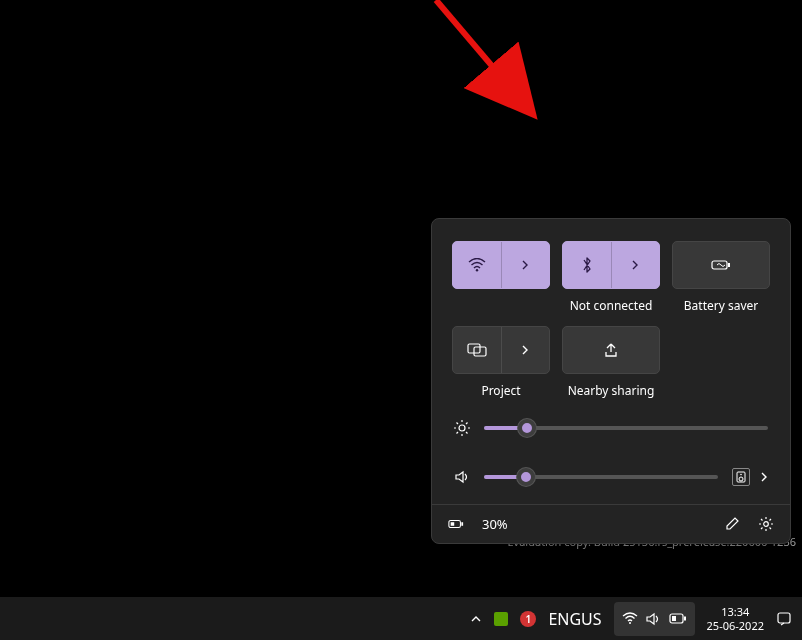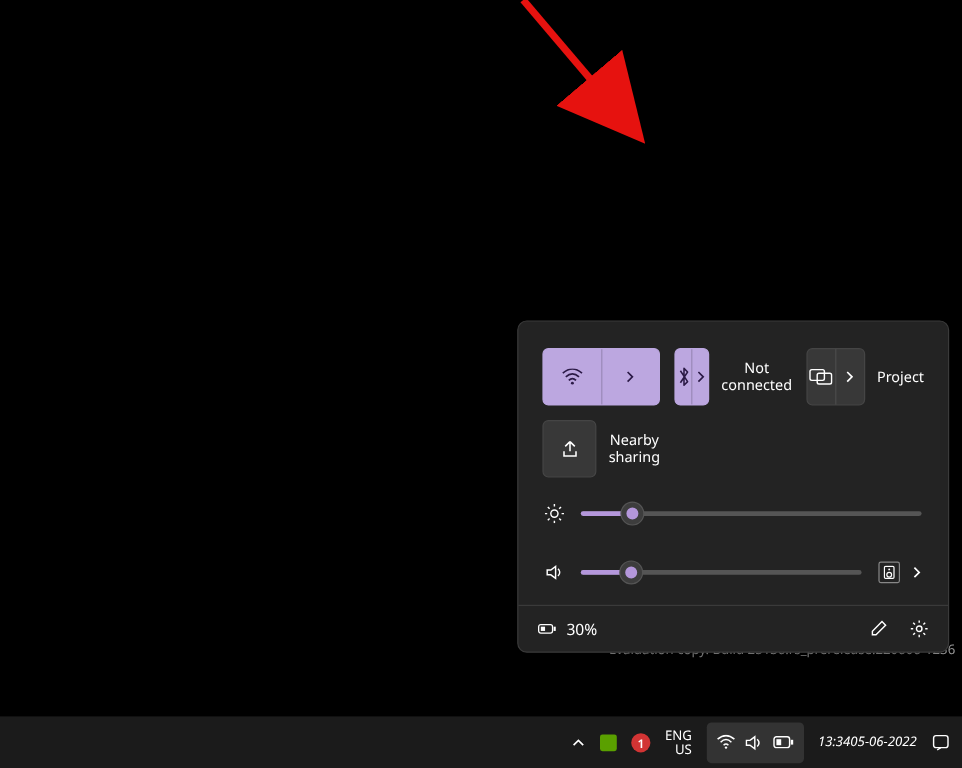"Not connected" .tile { flex-direction: row -> column }
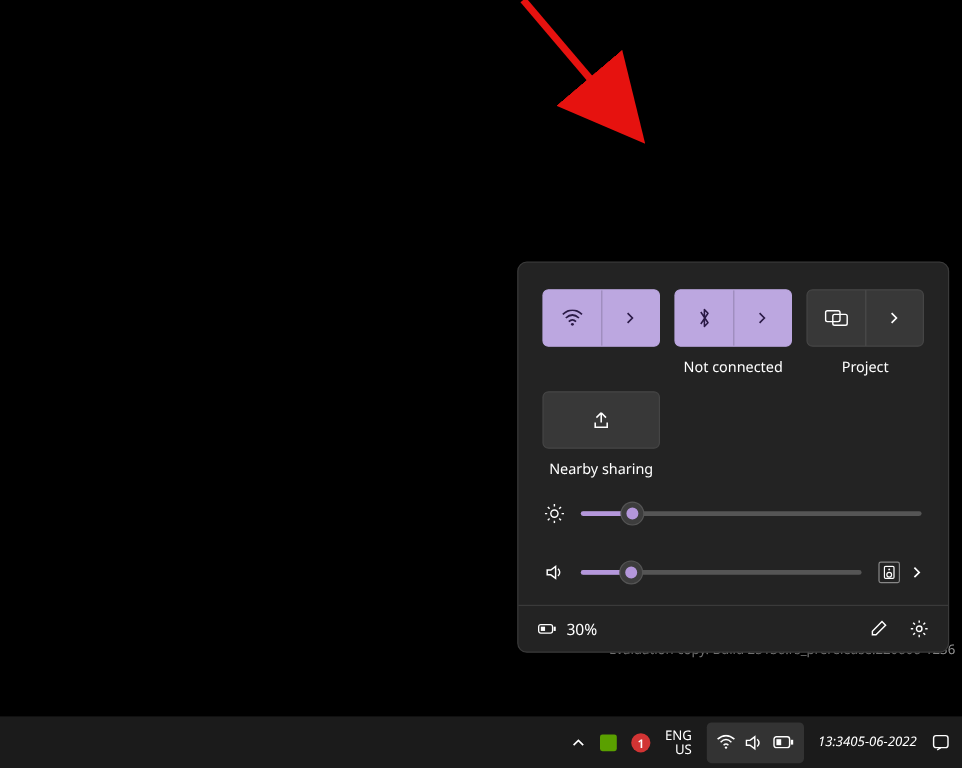"Battery saver" div.tile { html: none -> <div> <div> <svg> <rect></rect> <rect></rect> <path></path> </svg> </div> <div>Battery saver</div> </div> }
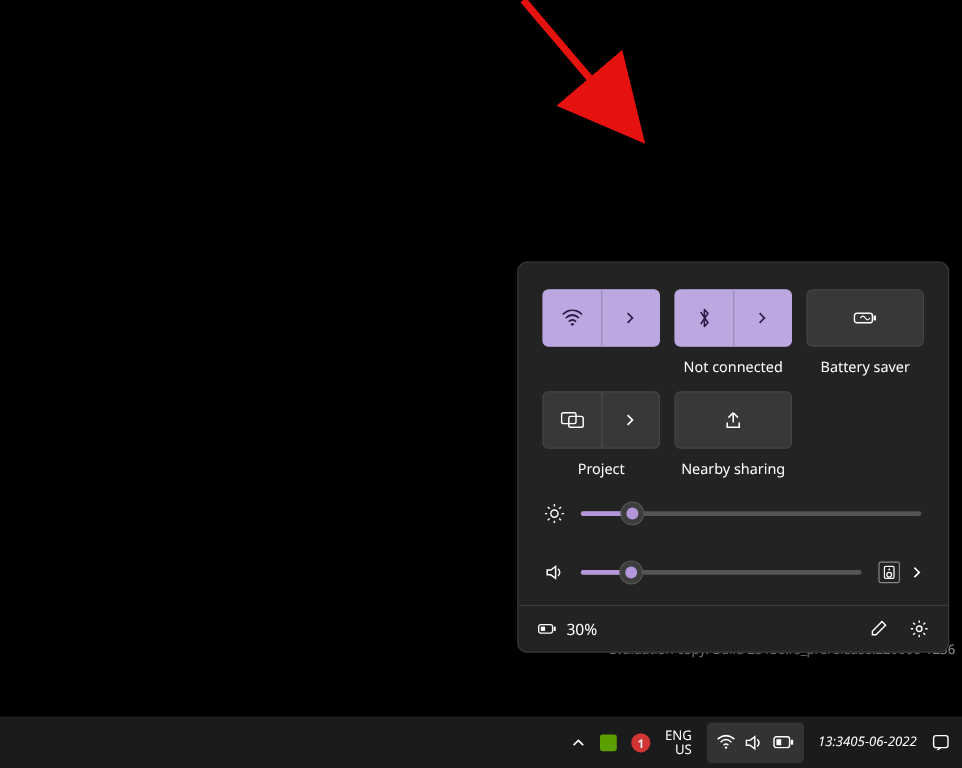"30%" .pfoot .left { gap: 8px -> 18px }
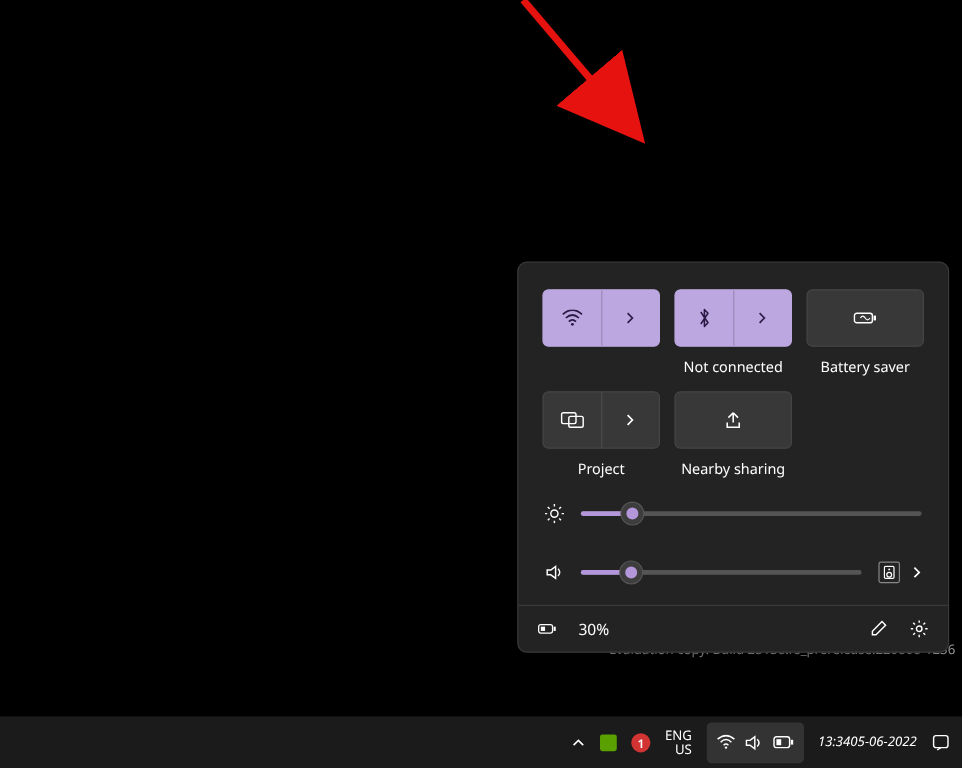"ENG" .tray .lang { flex-direction: column -> row; font-size: 11px -> 16px }
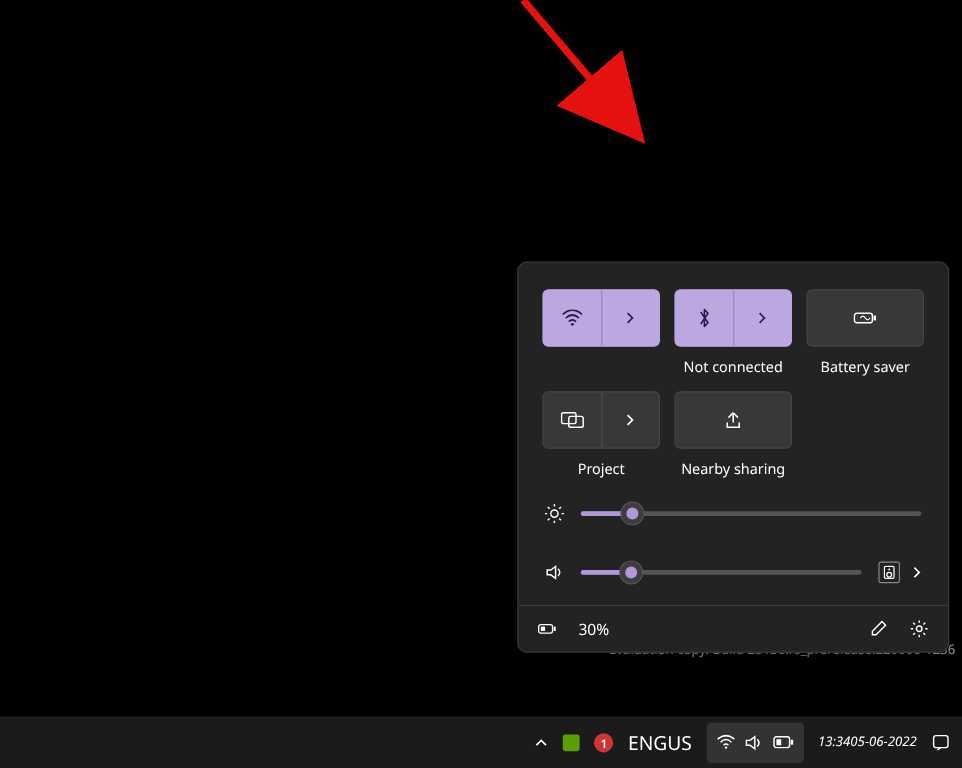"13:34" .tray .dt { align-items: flex-start -> center; flex-direction: row -> column; font-style: italic -> none }
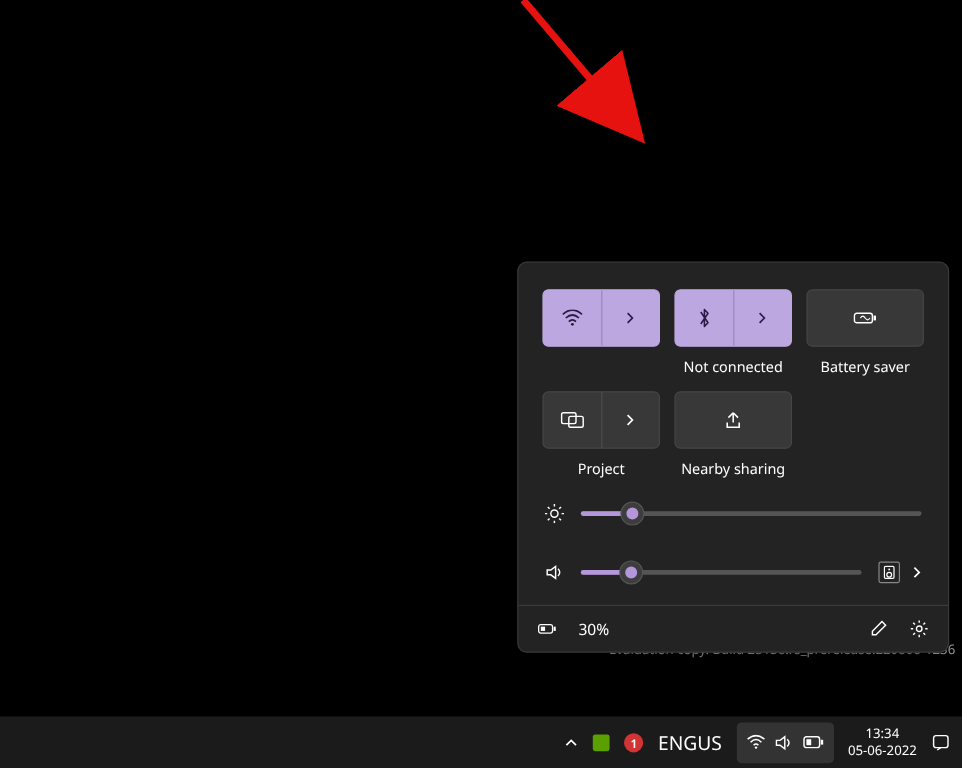"05-06-2022" span { text: 05-06-2022 -> 25-06-2022 }
